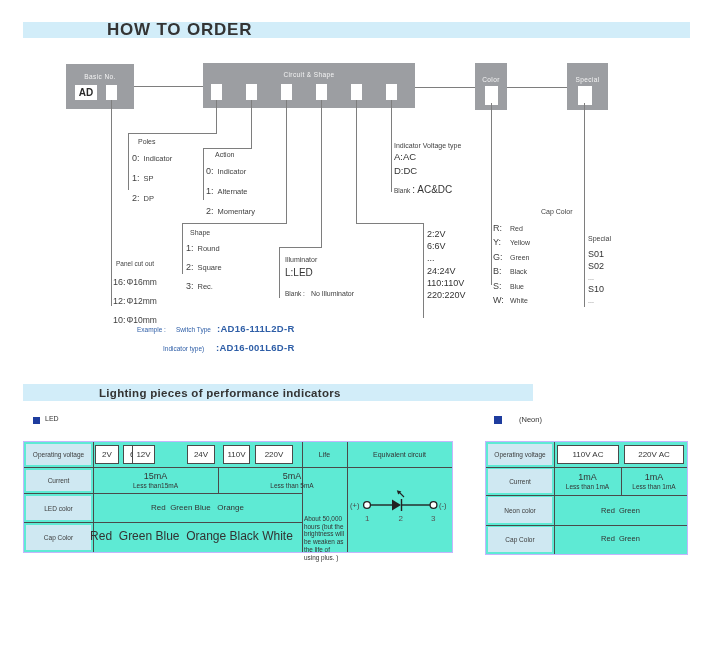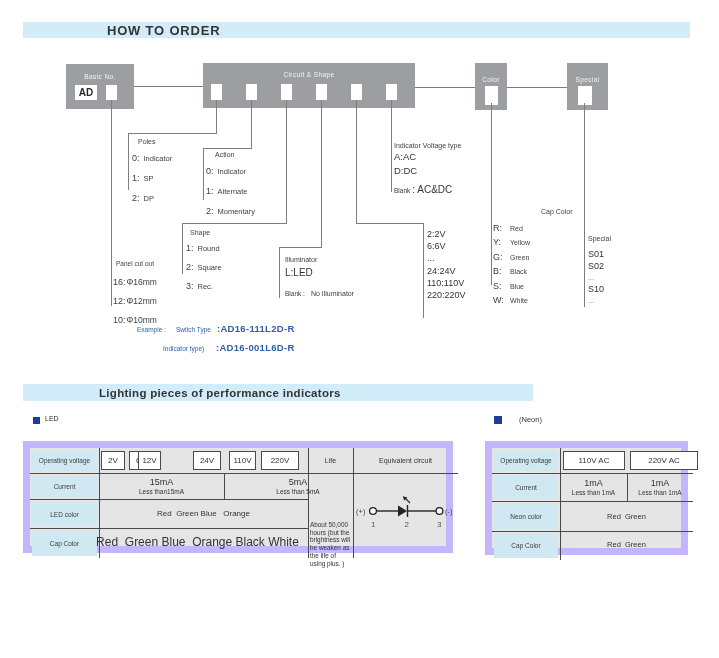"HOW TO ORDER" span { font-size: 13px -> 17px }
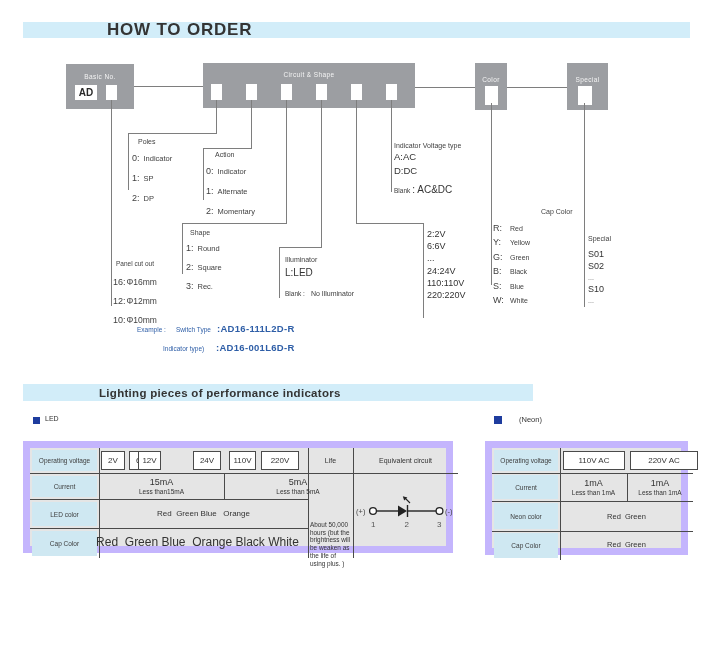"2V" .tbl { background: #e5e5e5 -> #5eead4; border: 7px solid #c4b5fd -> 1px solid #c4b5fd }
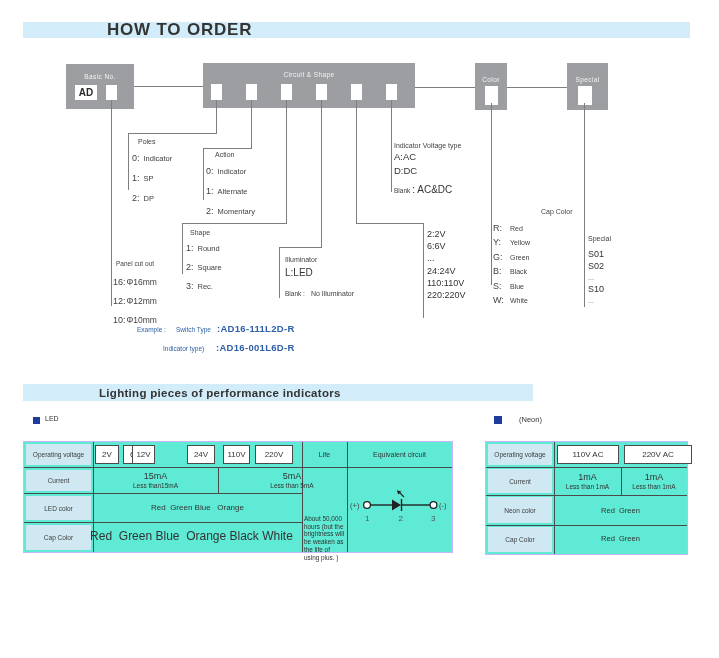"220V AC" div.vbox { width: 68px -> 60px }
